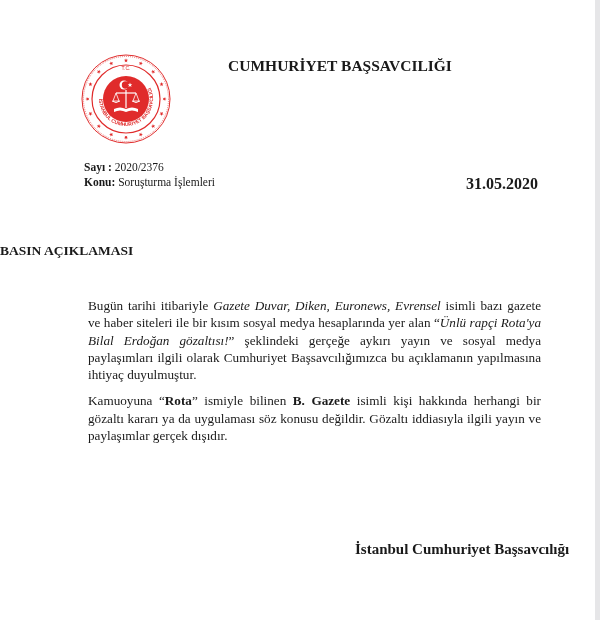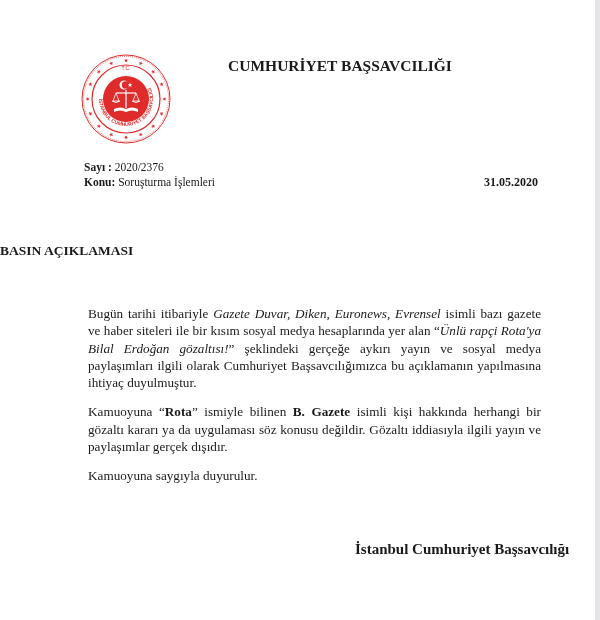"31.05.2020" .date { font-size: 12px -> 16px }
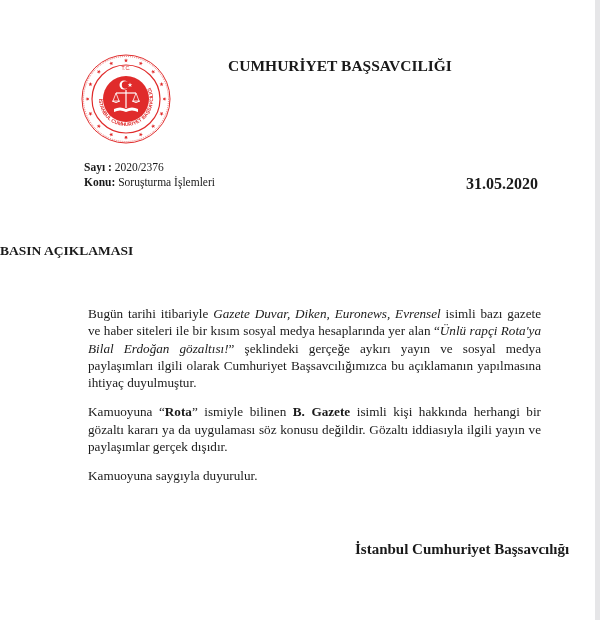"Bugün tarihi itibariyle Gazete Duvar," .body p { margin: 12px 0 9px 0 -> 4px 0 9px 0 }
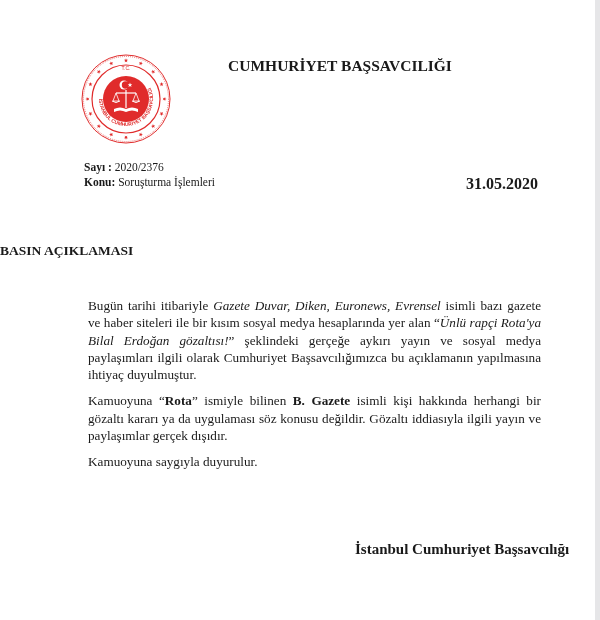"Kamuoyuna saygıyla duyurulur." p { html: <p>Kamuoyuna saygıyla duyurulur.</p> -> none }
